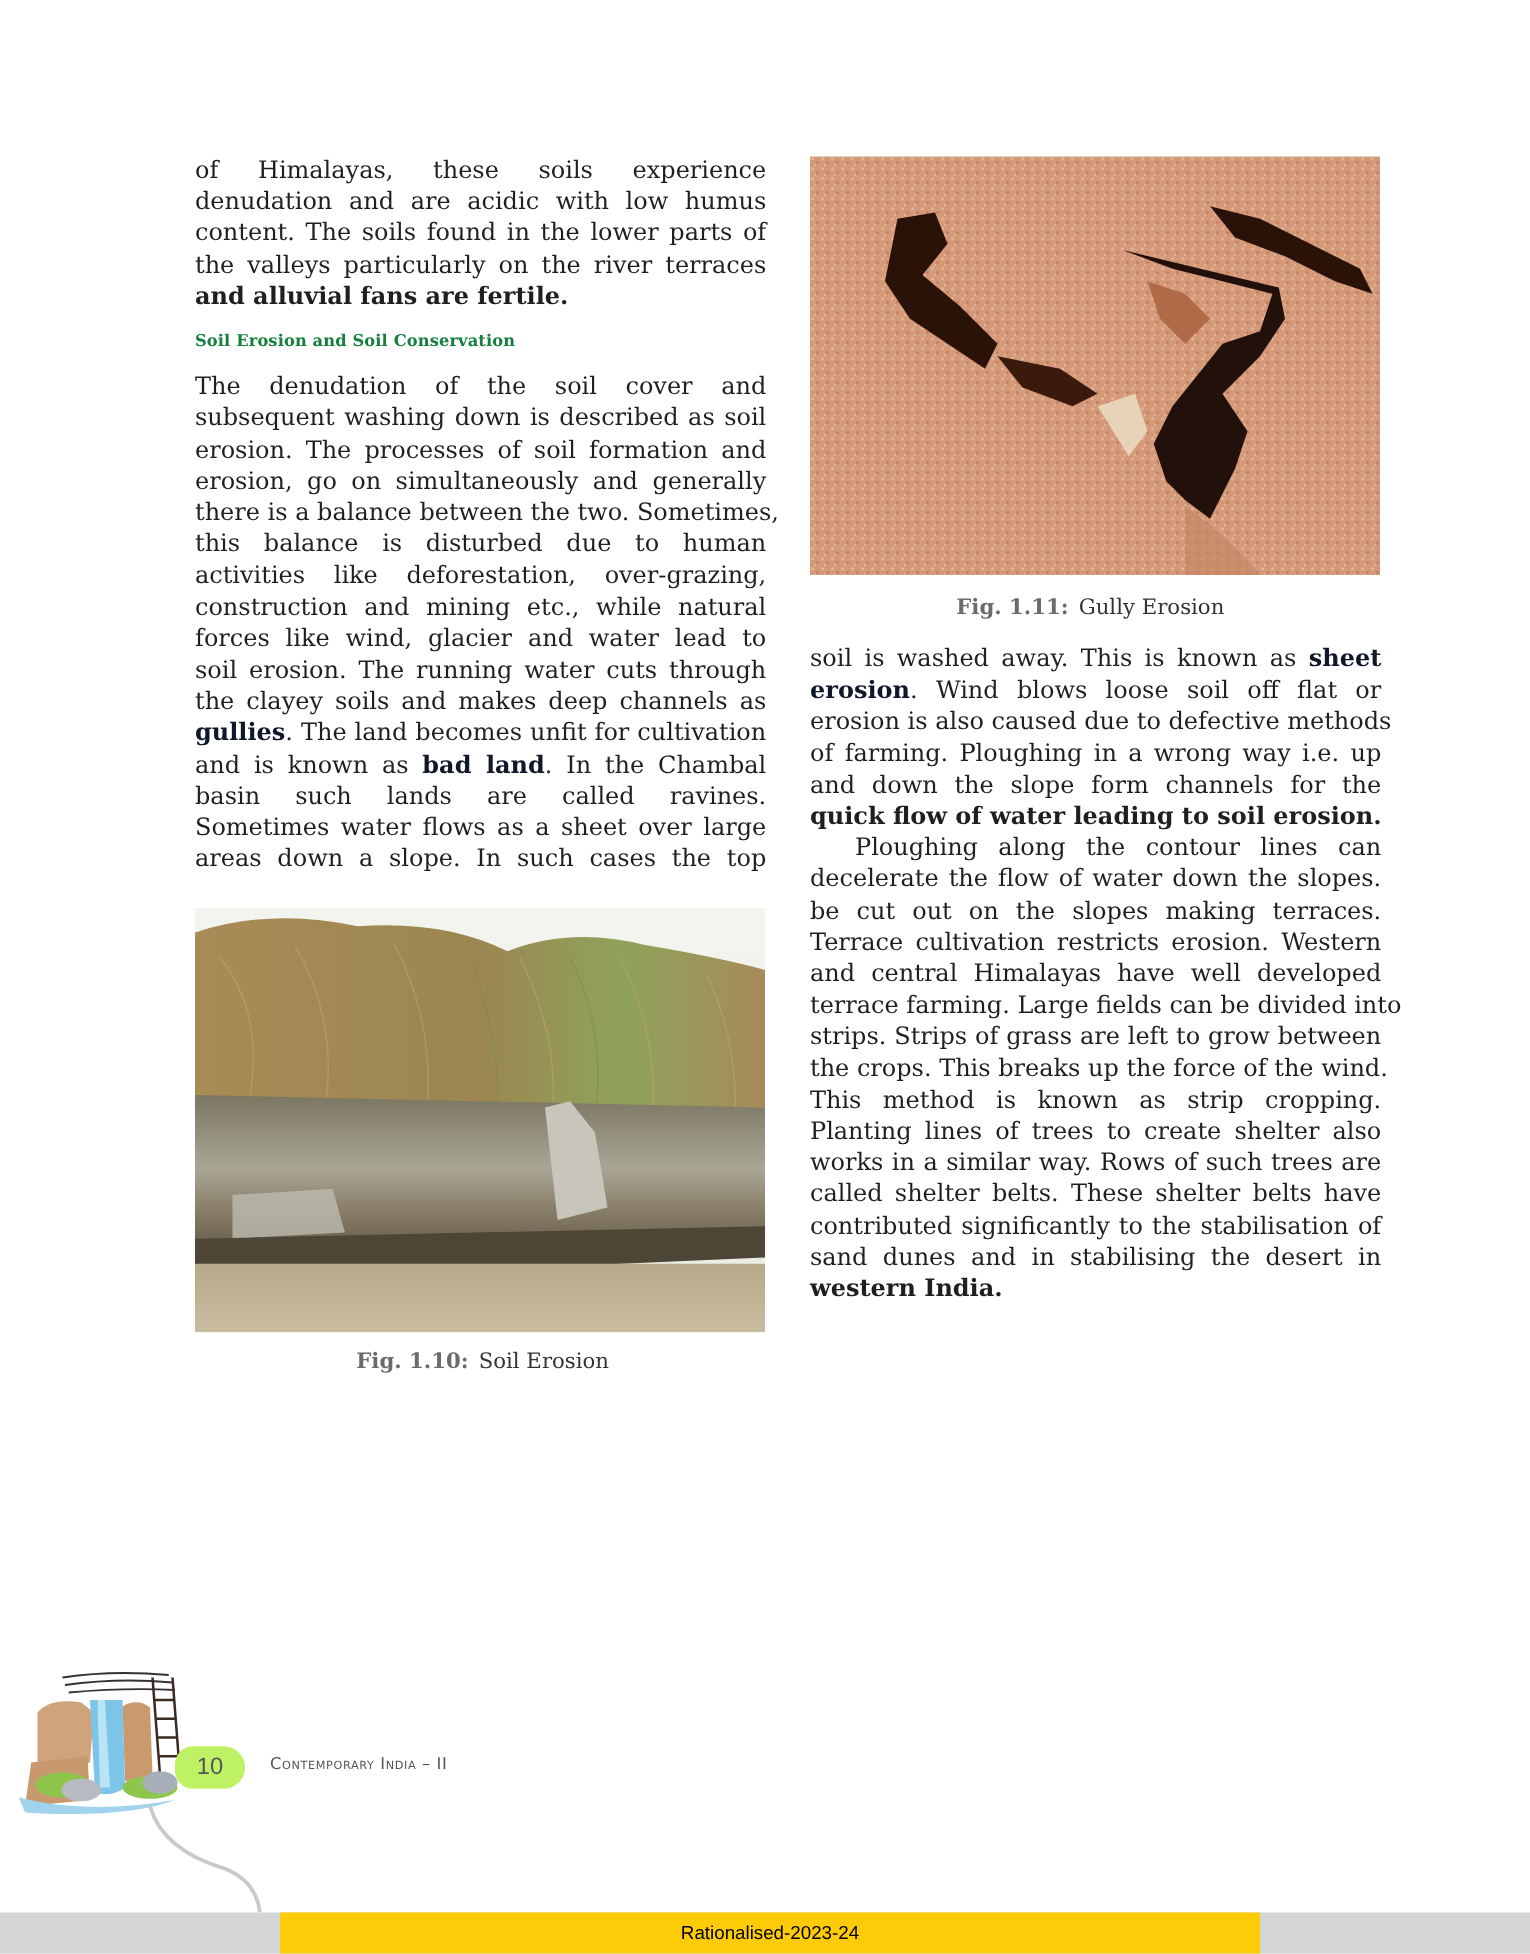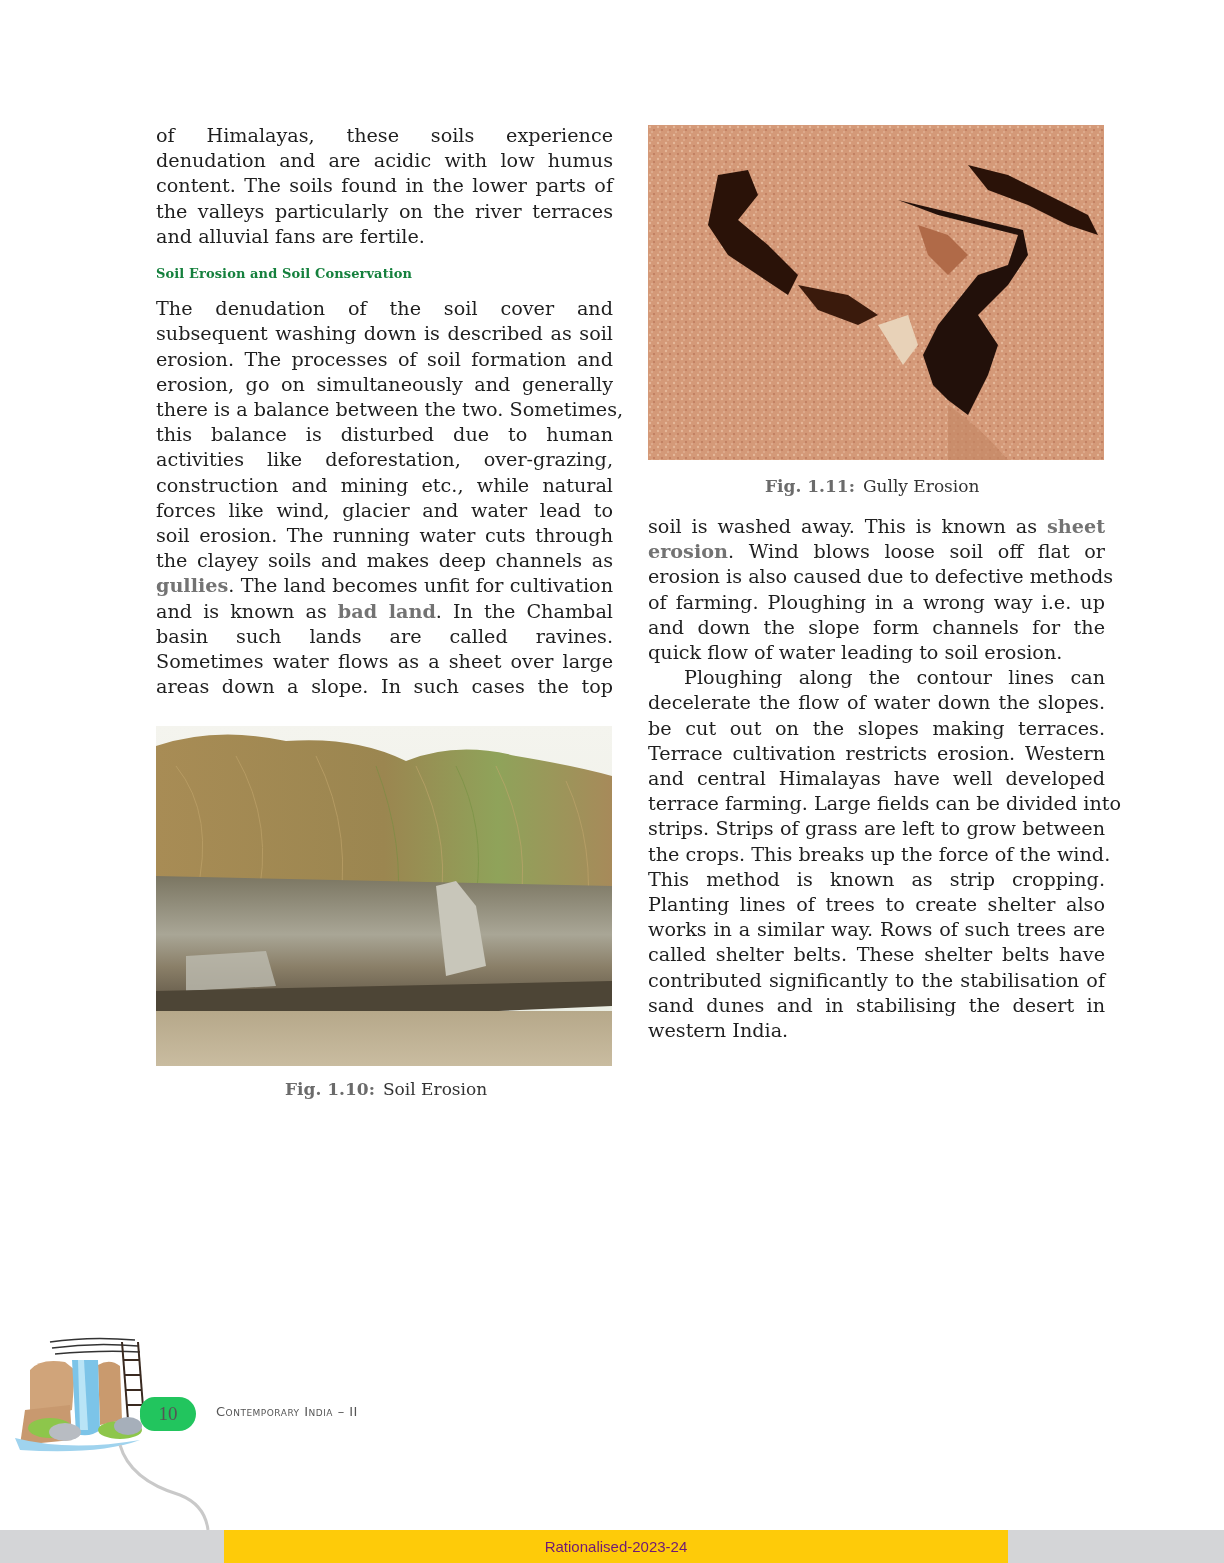"and alluvial fans are fertile." .line.last { font-weight: none -> bold }
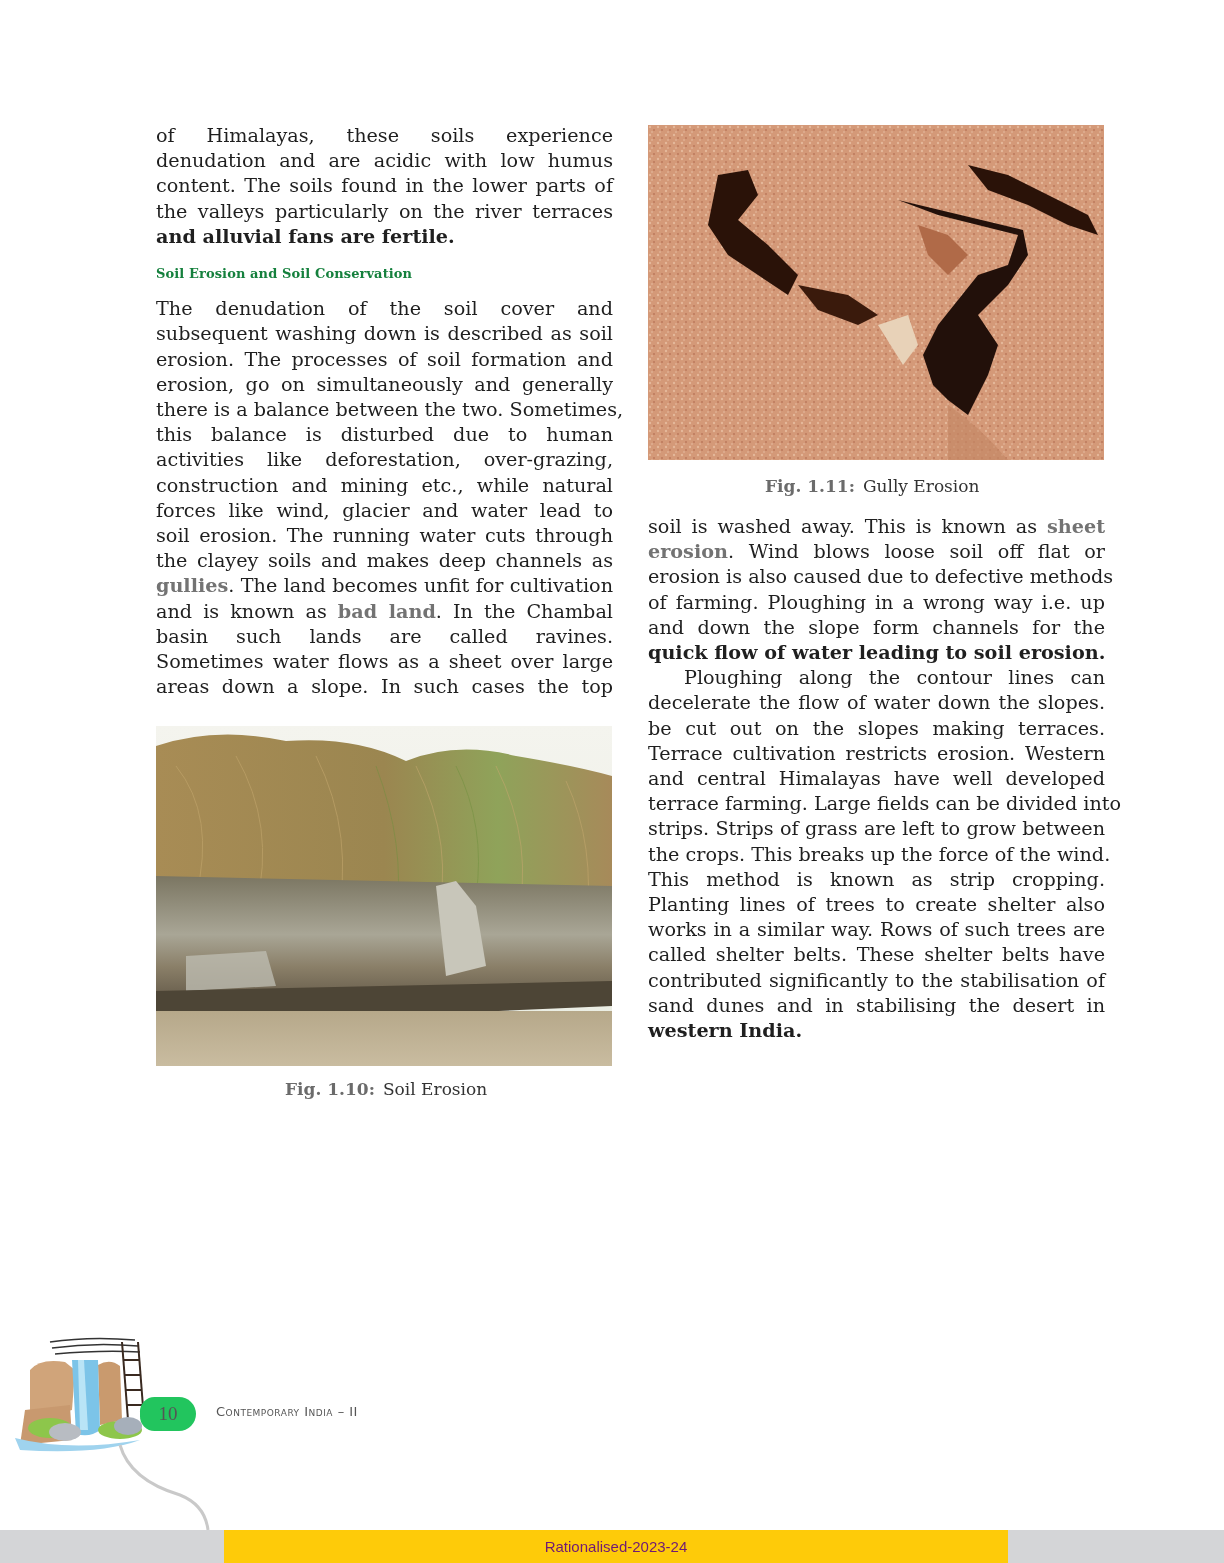"sheet" .kw { color: #737373 -> #0f172a }
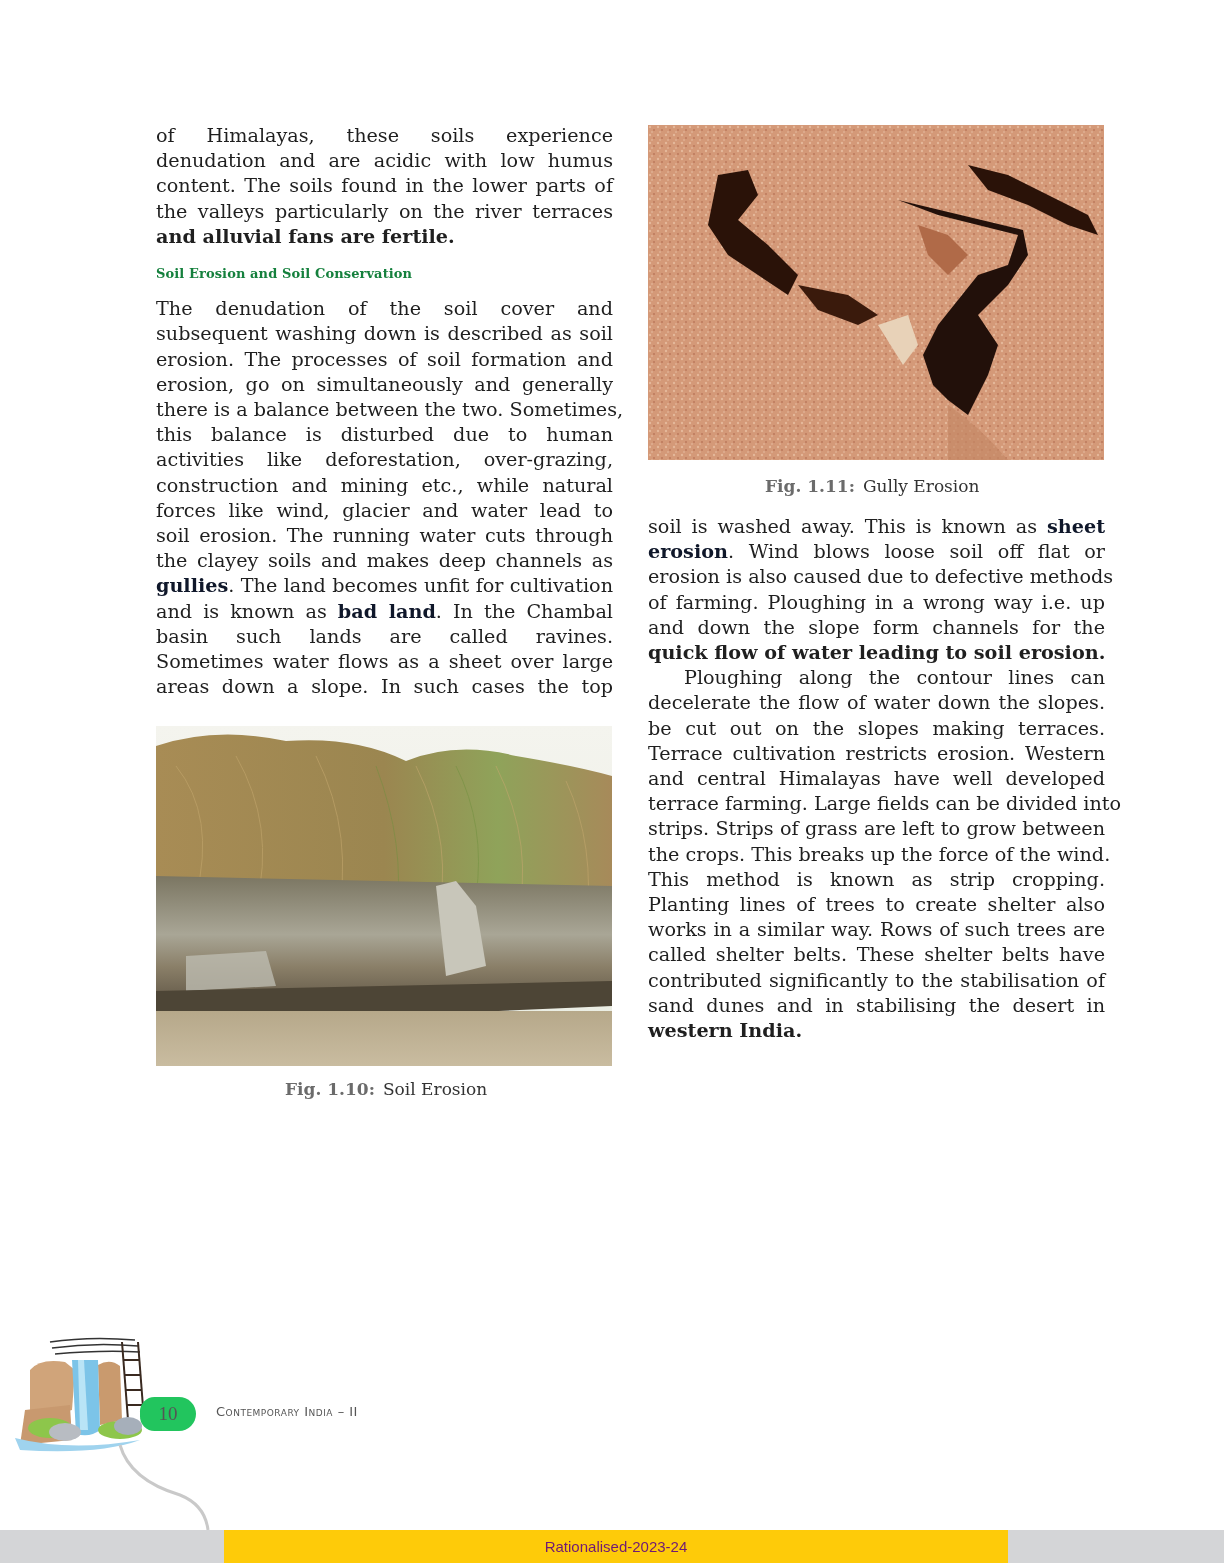"10" .page-num { background: #22c55e -> #bef264; font-family: Liberation Serif, serif -> Liberation Sans, sans-serif }
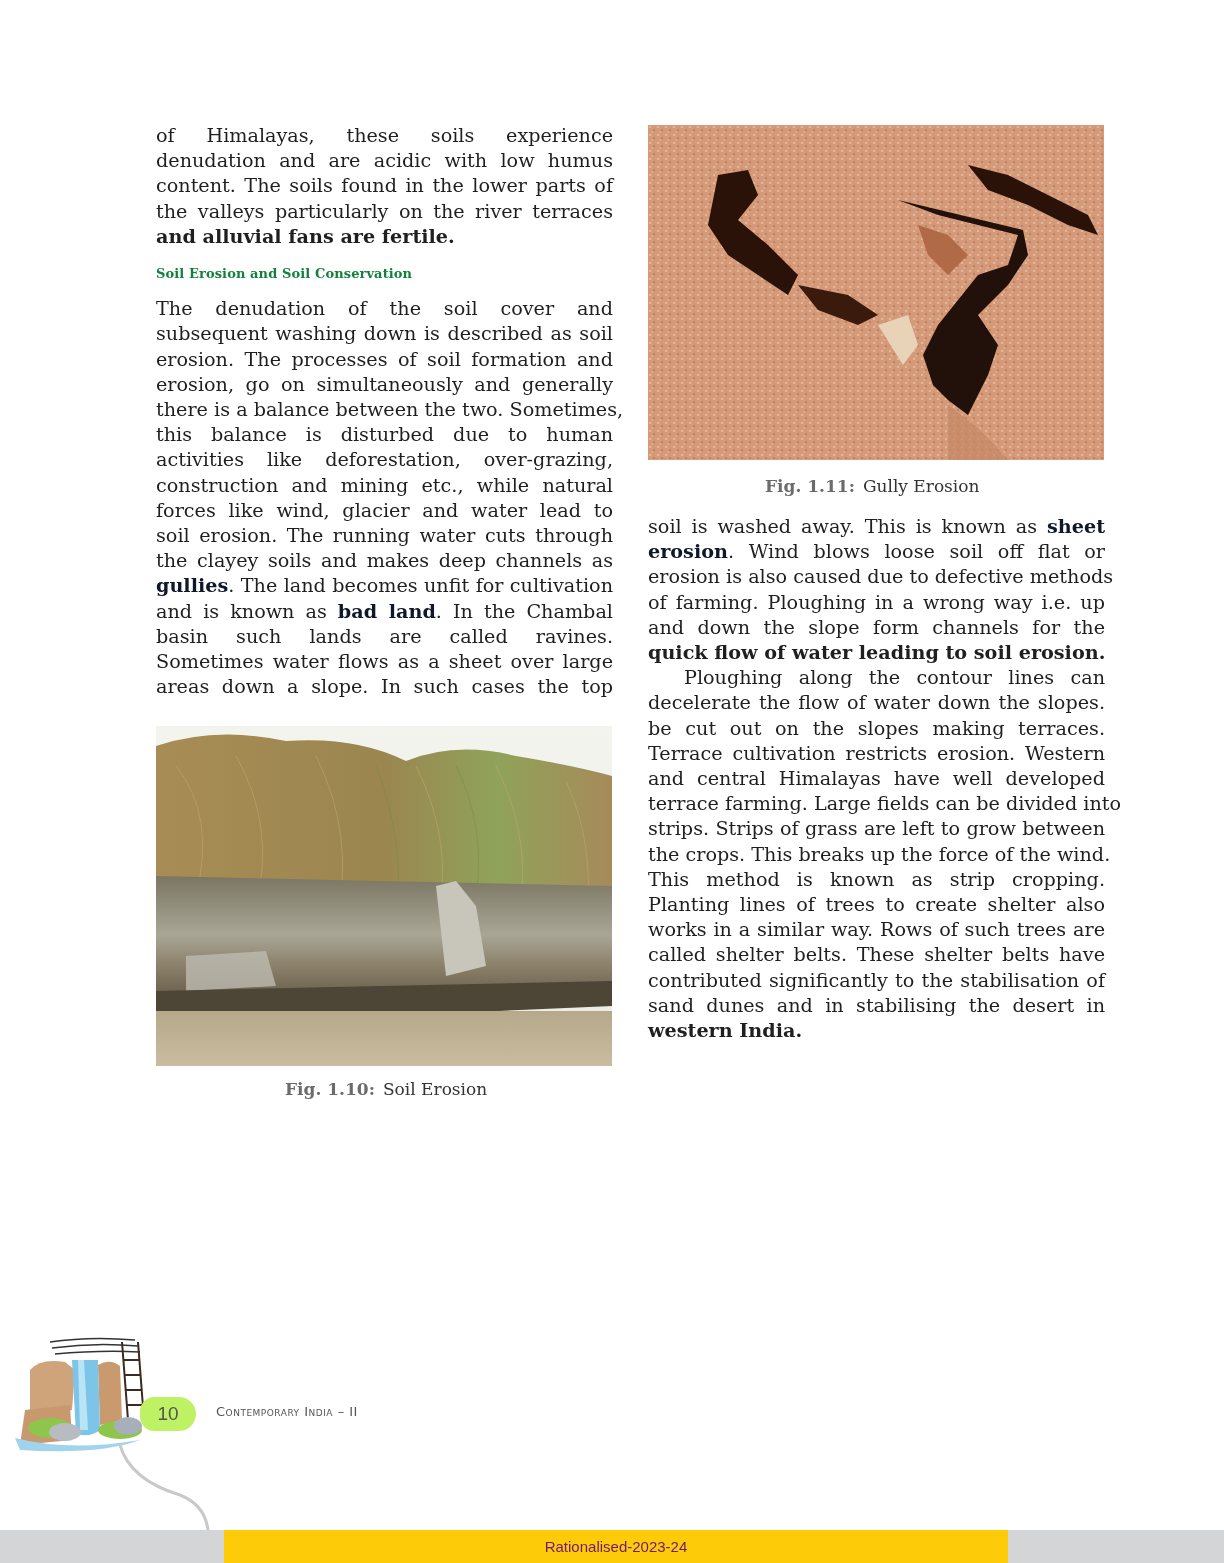"Rationalised-2023-24" .bottom-yellow { color: #701a75 -> #000000 }
